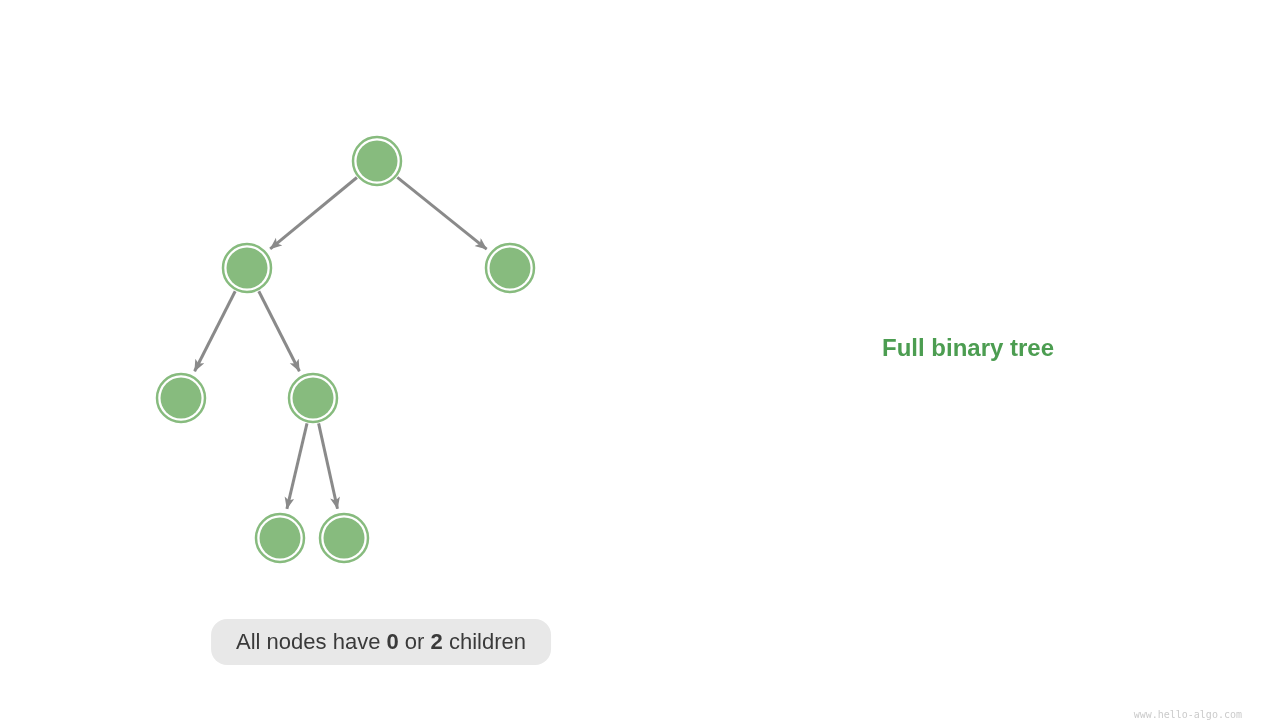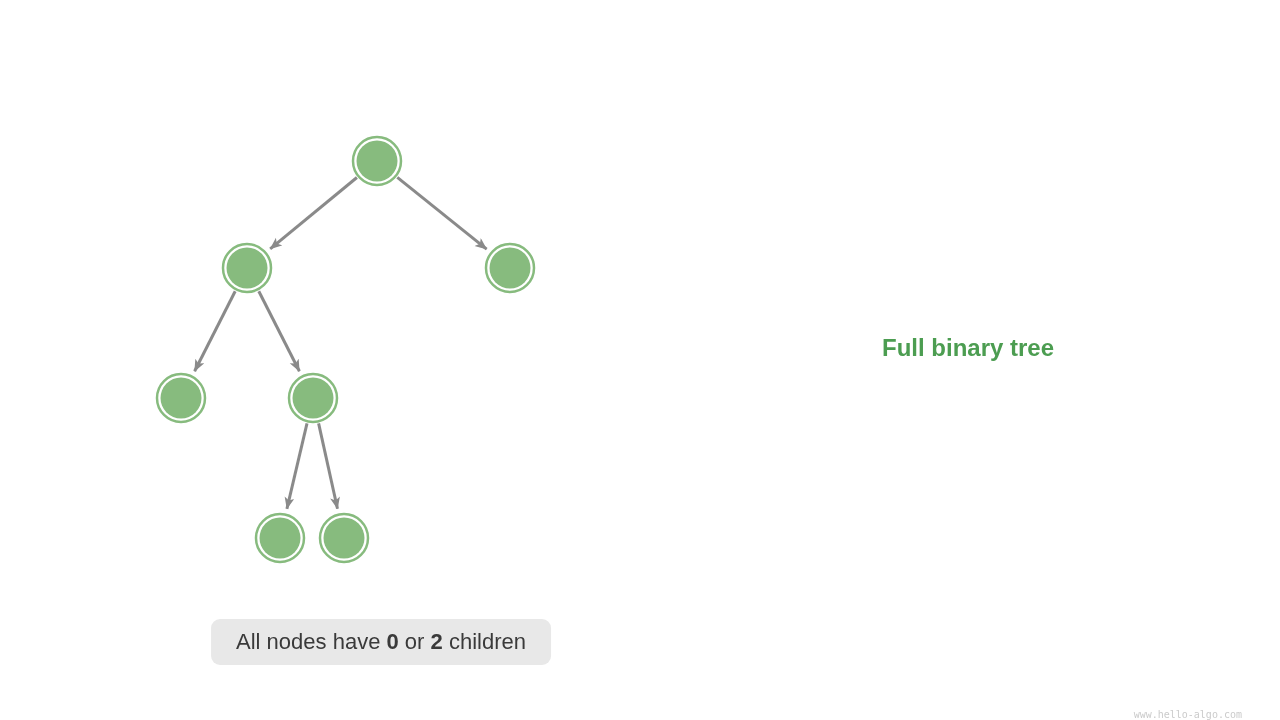"All nodes have 0 or" .caption-badge { border-radius: 9px -> 16px }
